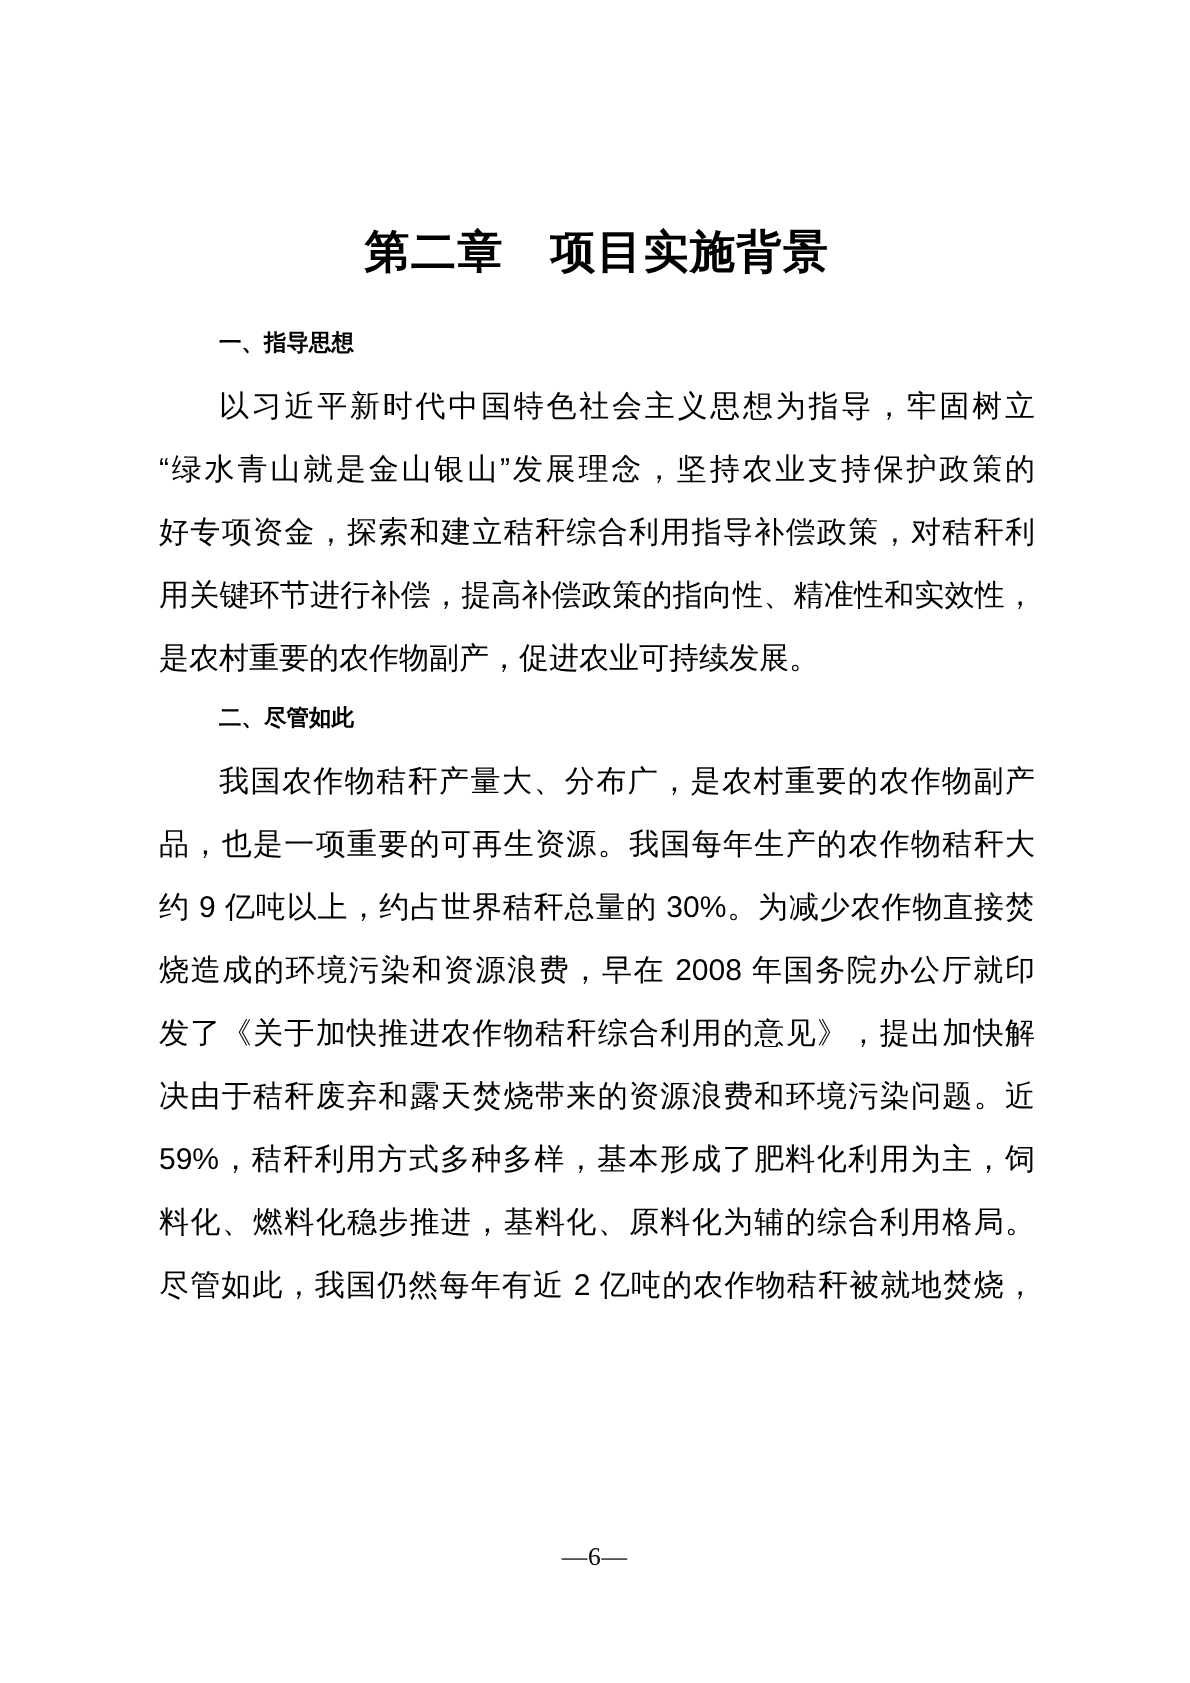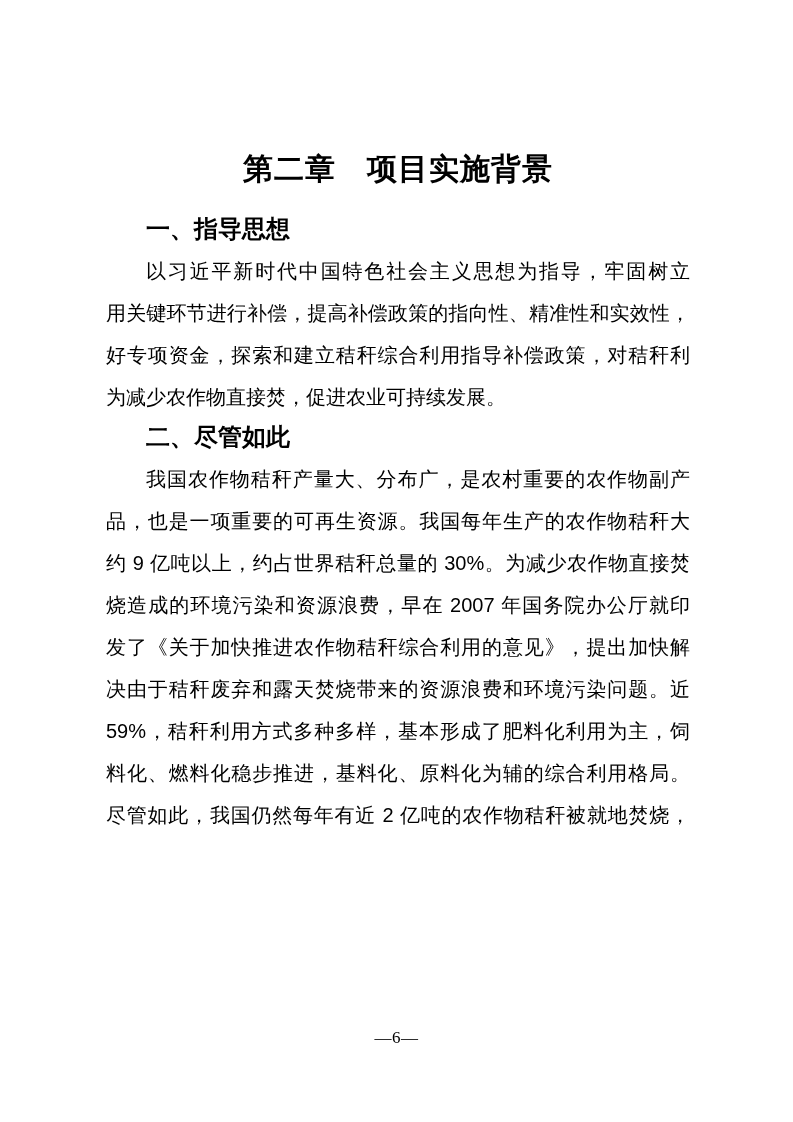"一、指导思想" .doc-section .heading { font-size: 24px -> 15px }
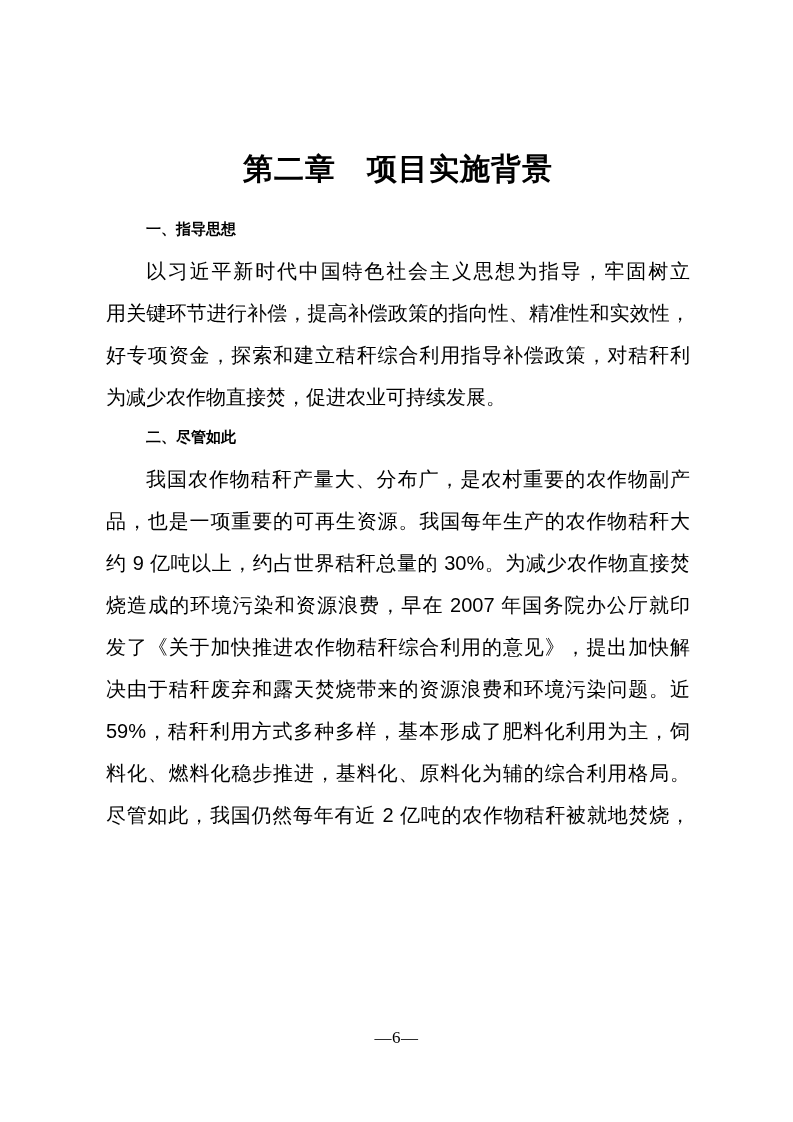"“绿水青山就是金山银山”发展理念，坚持农业支持保护政策的" div.line { html: none -> <div>“绿水青山就是金山银山”发展理念，坚持农业支持保护政策的</div> }
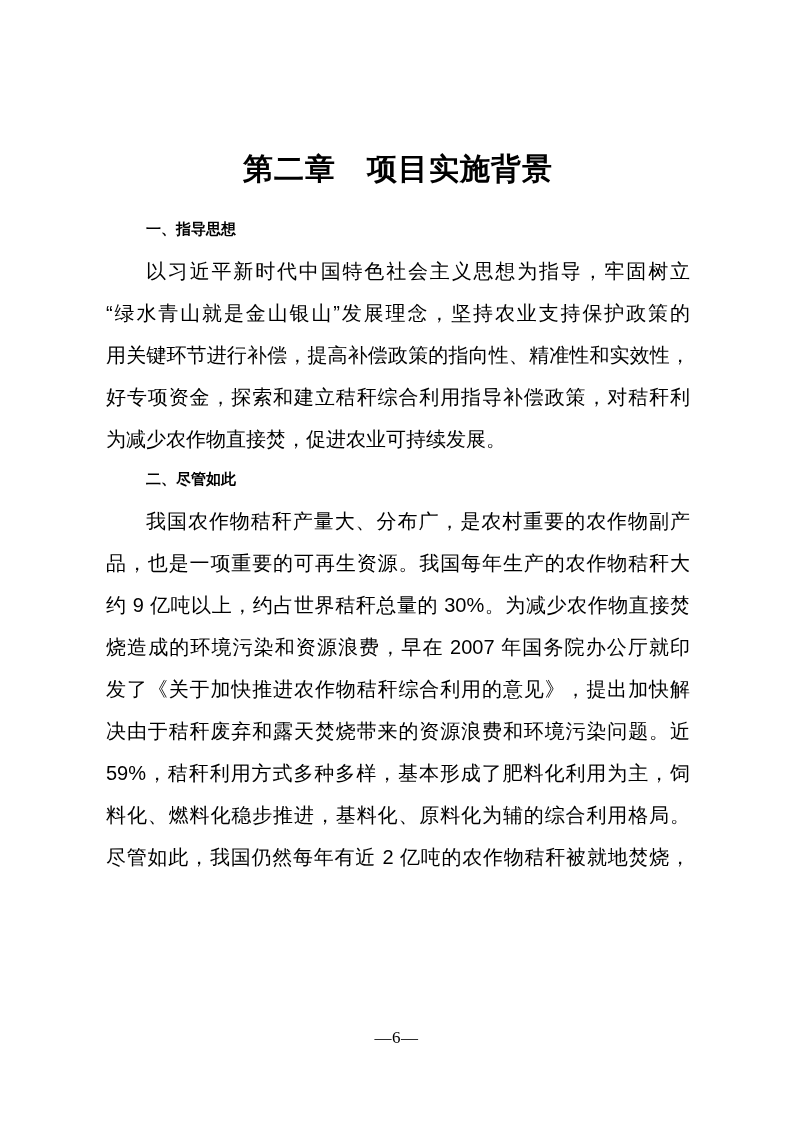"用关键环节进行补偿，提高补偿政策的指向性、精准性和实效性，" div.line { order: before "好专项资金，探索和建立秸秆综合利用指导补偿政策，对秸秆利" -> after "好专项资金，探索和建立秸秆综合利用指导补偿政策，对秸秆利" }
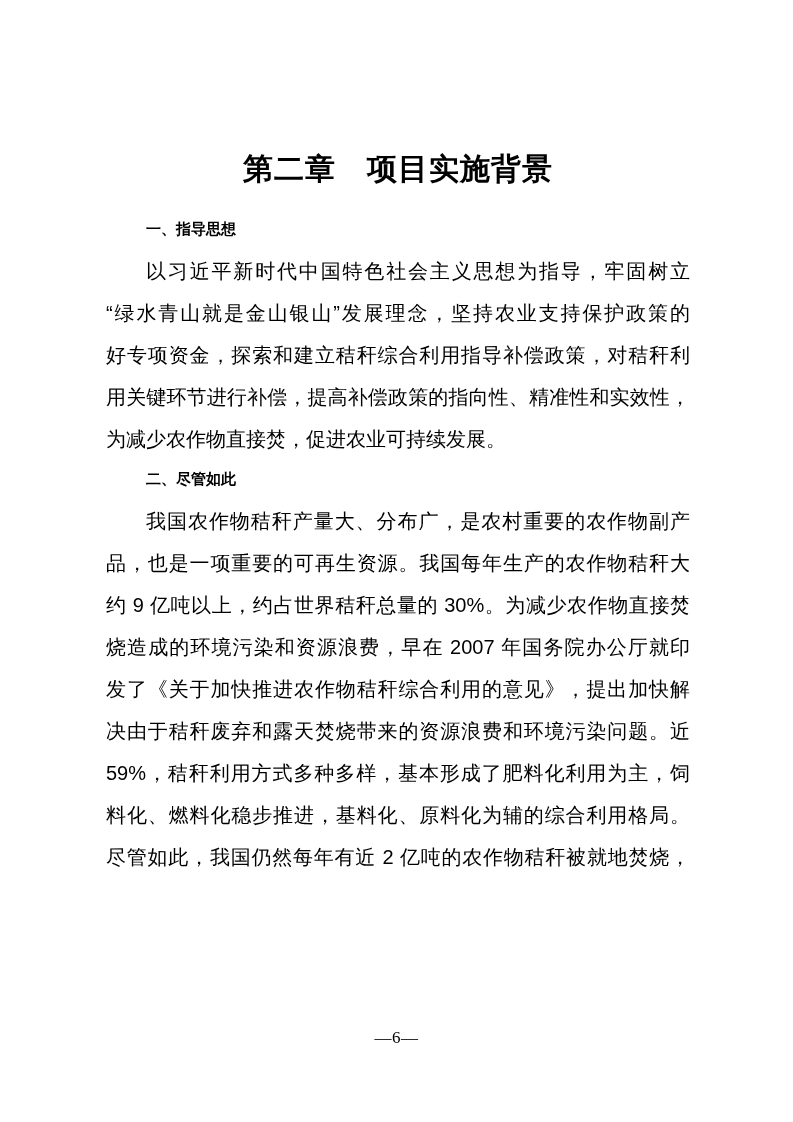"为减少农作物直接焚，促进农业可持续发展。" div.line { text: 为减少农作物直接焚 -> 是农村重要的农作物副产 }
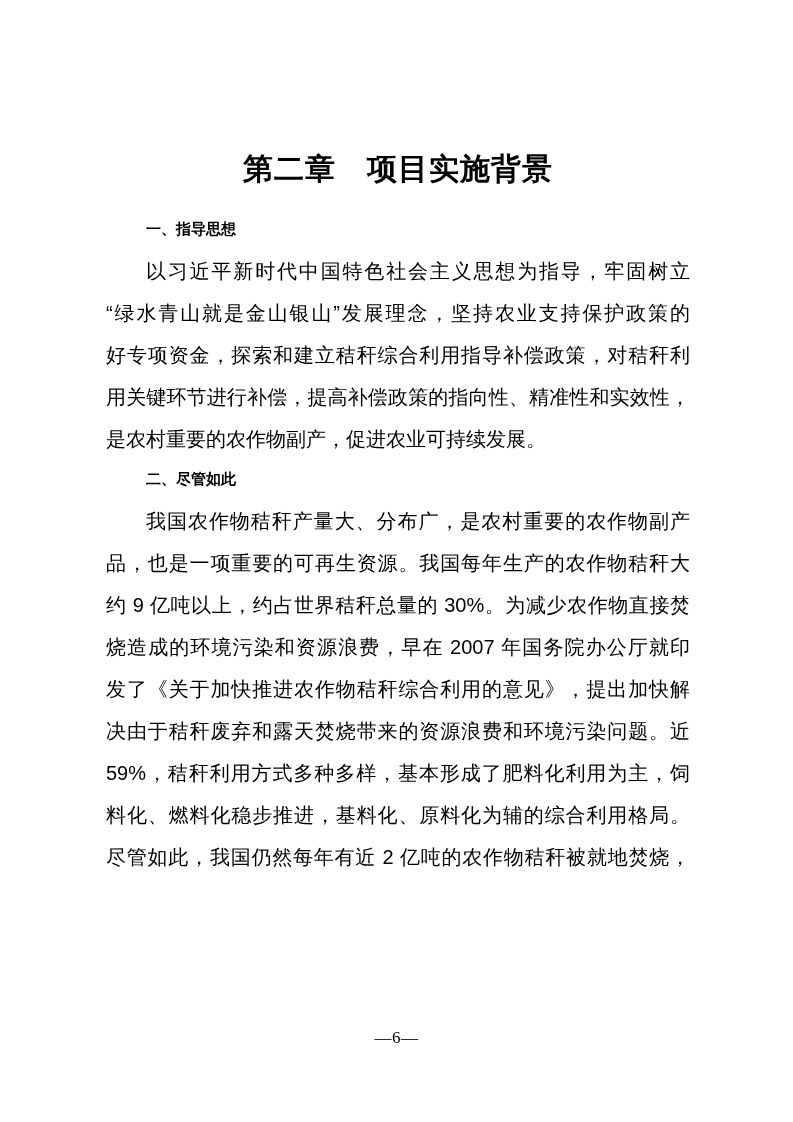"烧造成的环境污染和资源浪费，早在 2007 年国务院办公厅就印" div.line { text: 2007 -> 2008 }
